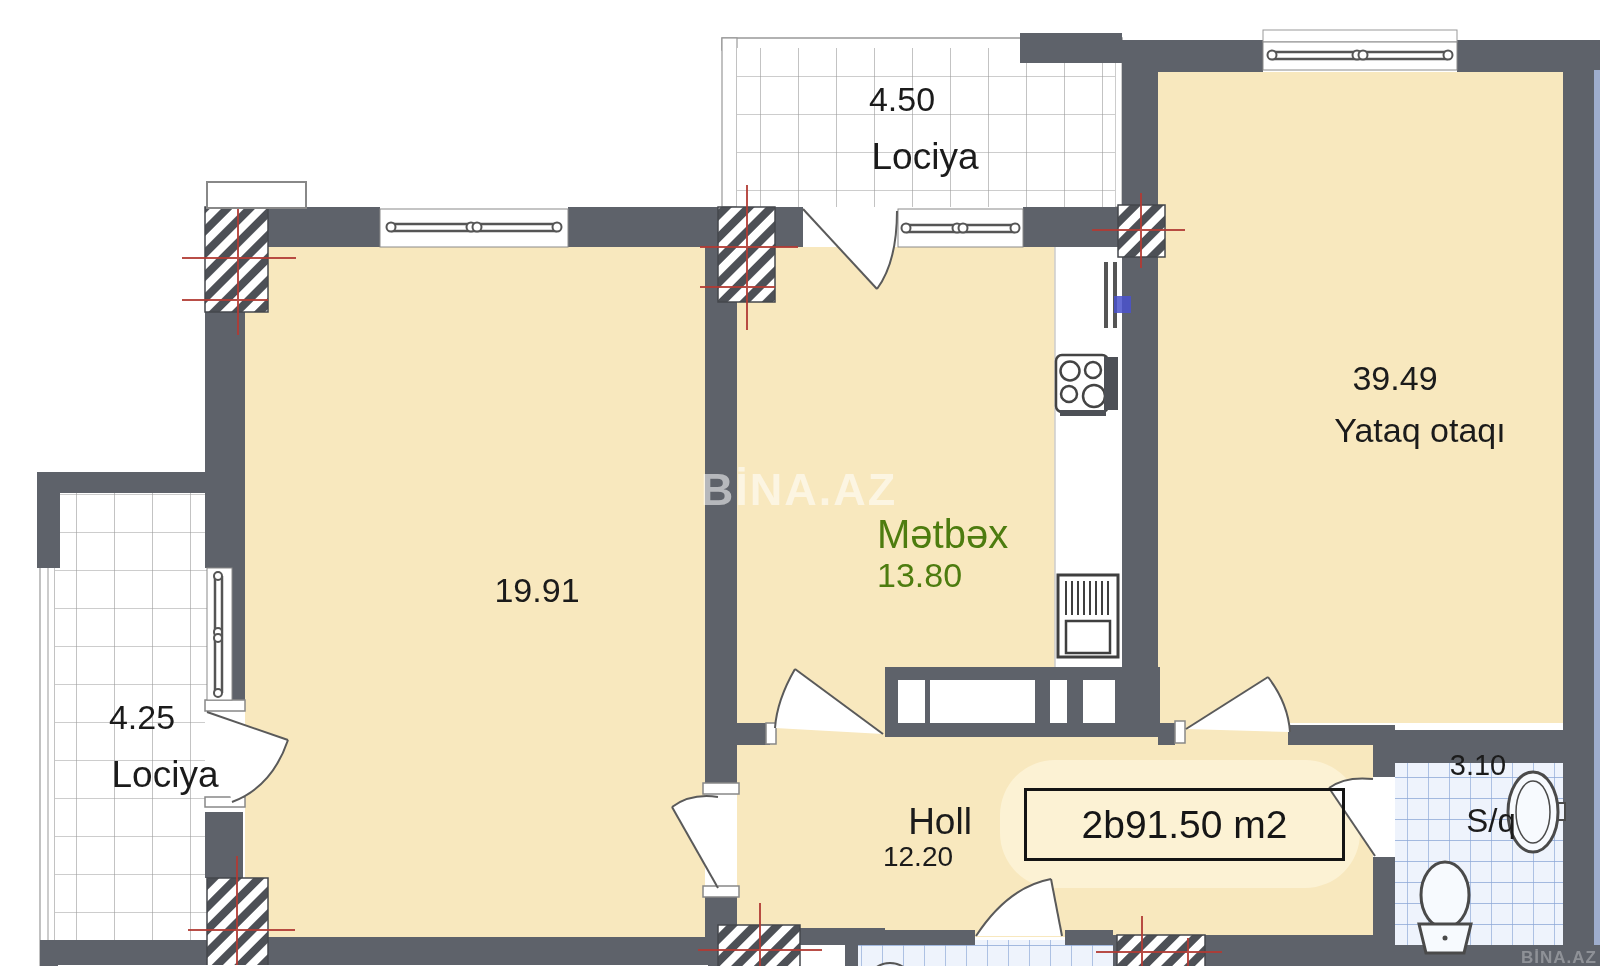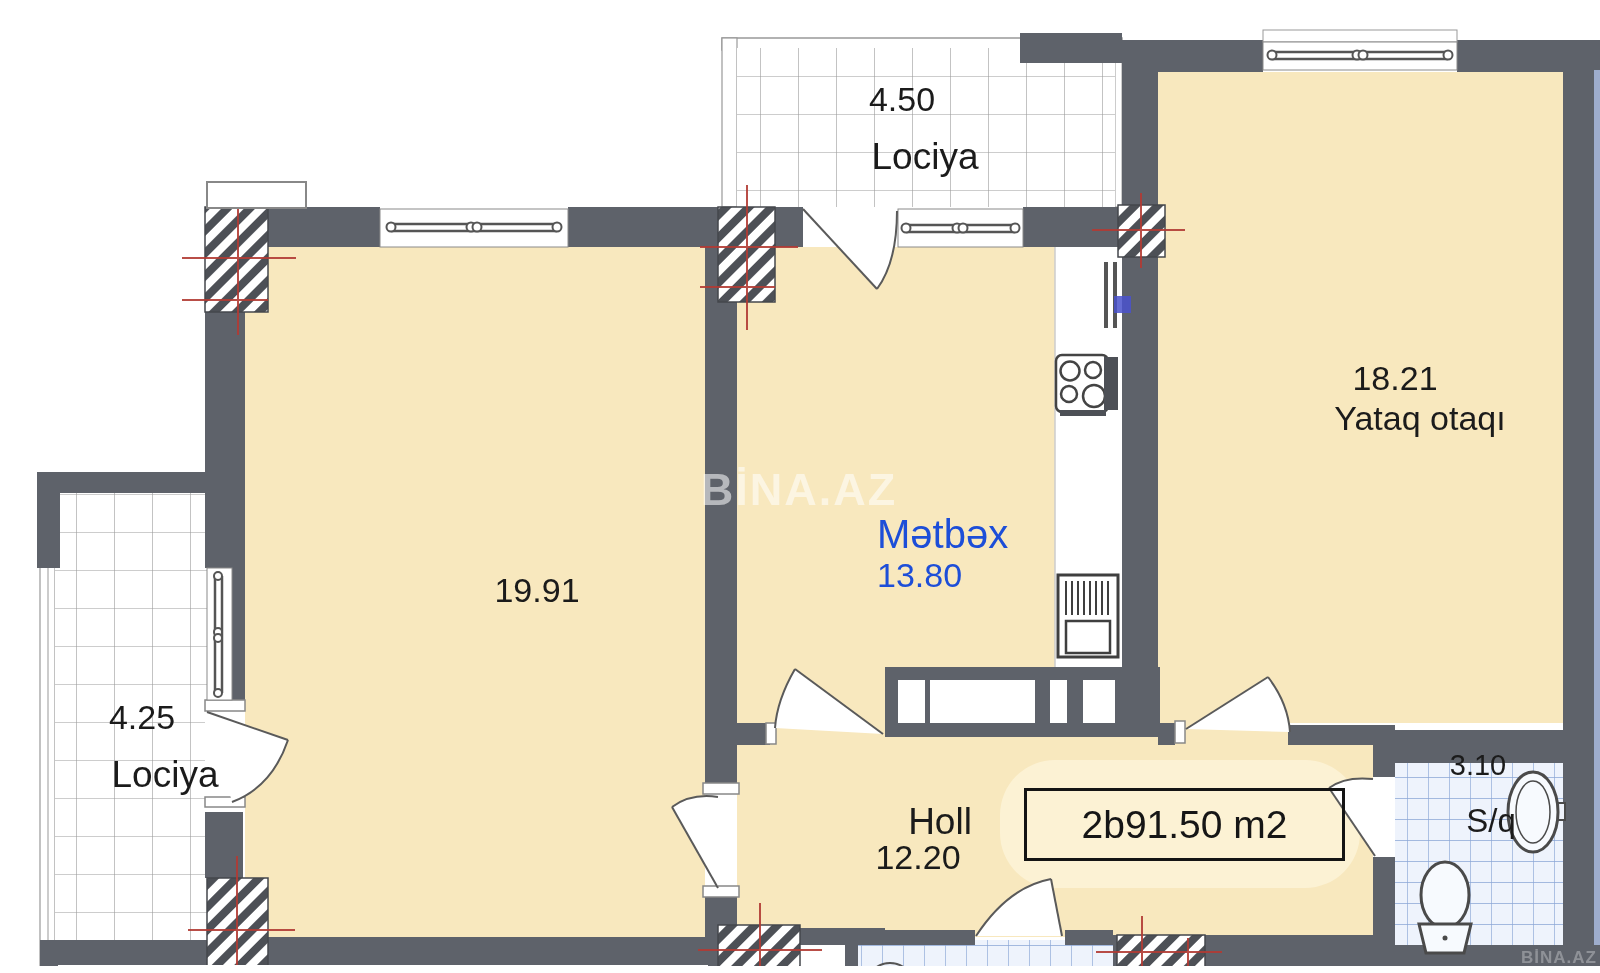"18.21" div.lbl { text: 18.21 -> 39.49 }
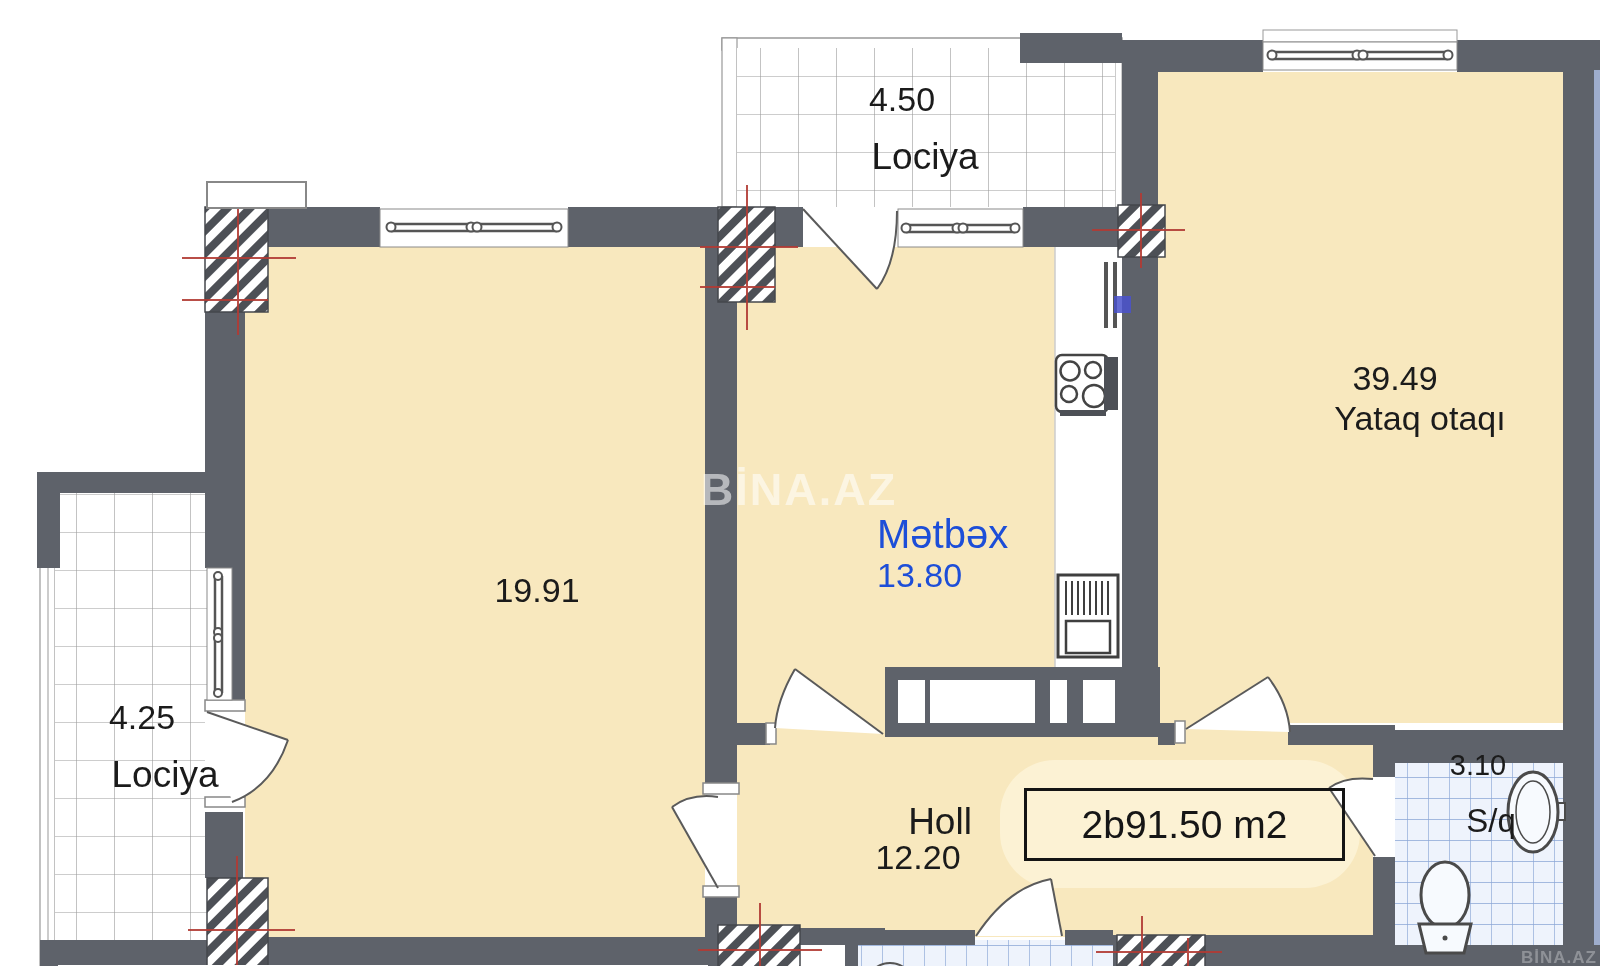"Yataq otaqı" div.lbl { top: 418px -> 430px }
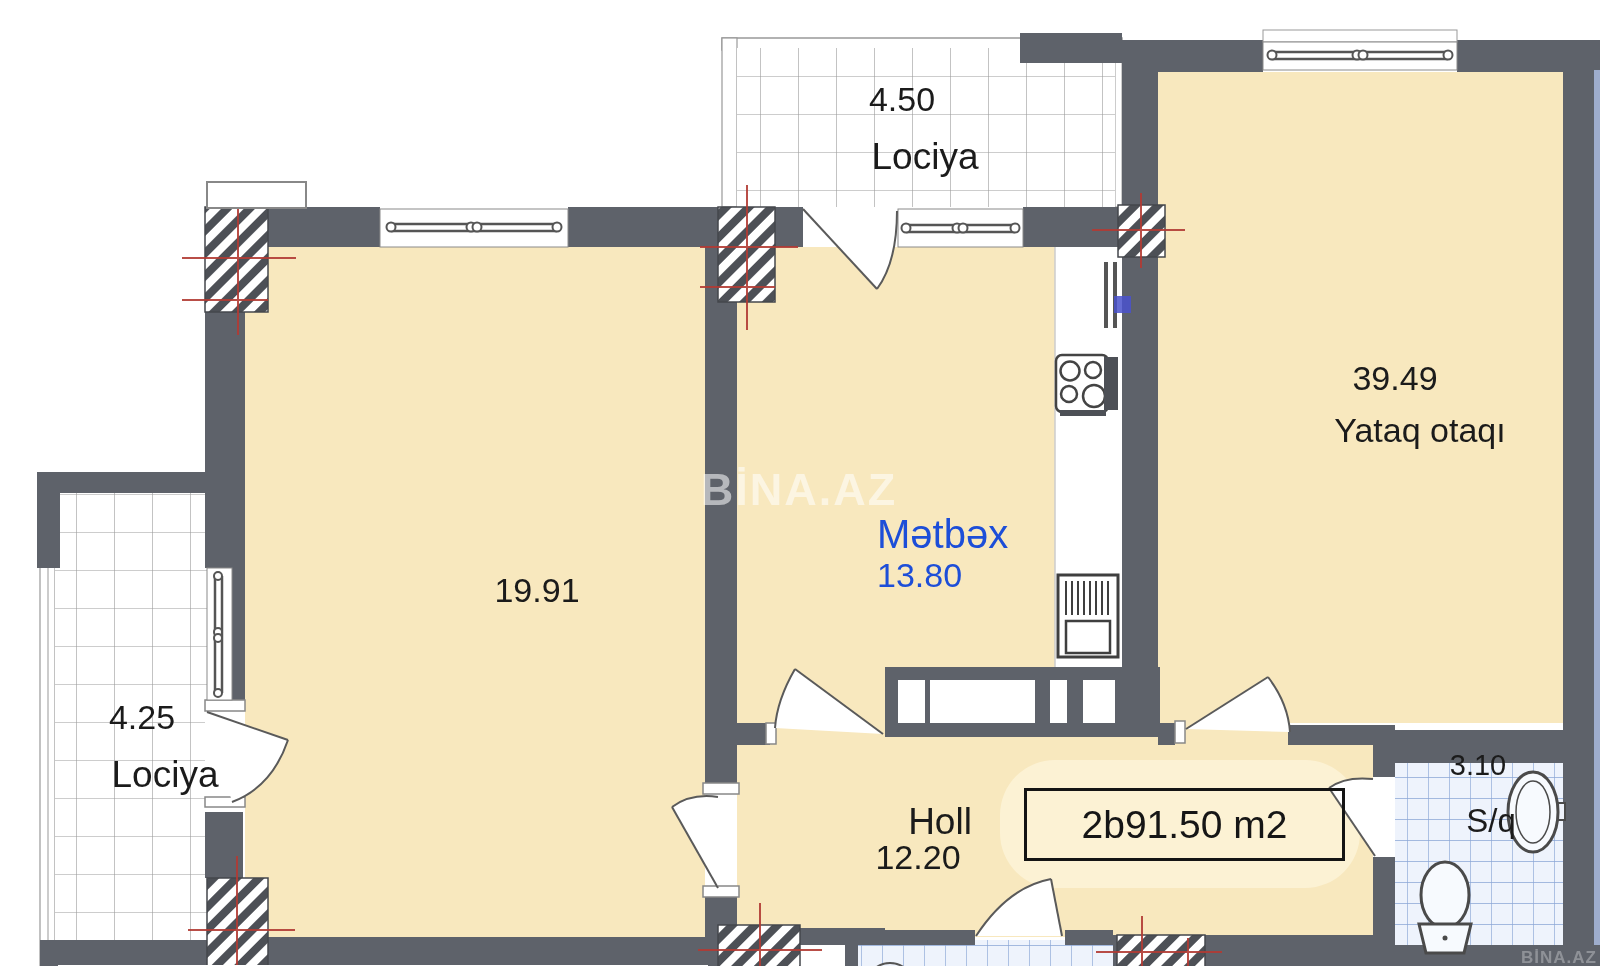"Mətbəx" .lbl-left { color: #1d4ed8 -> #4d7c0f }
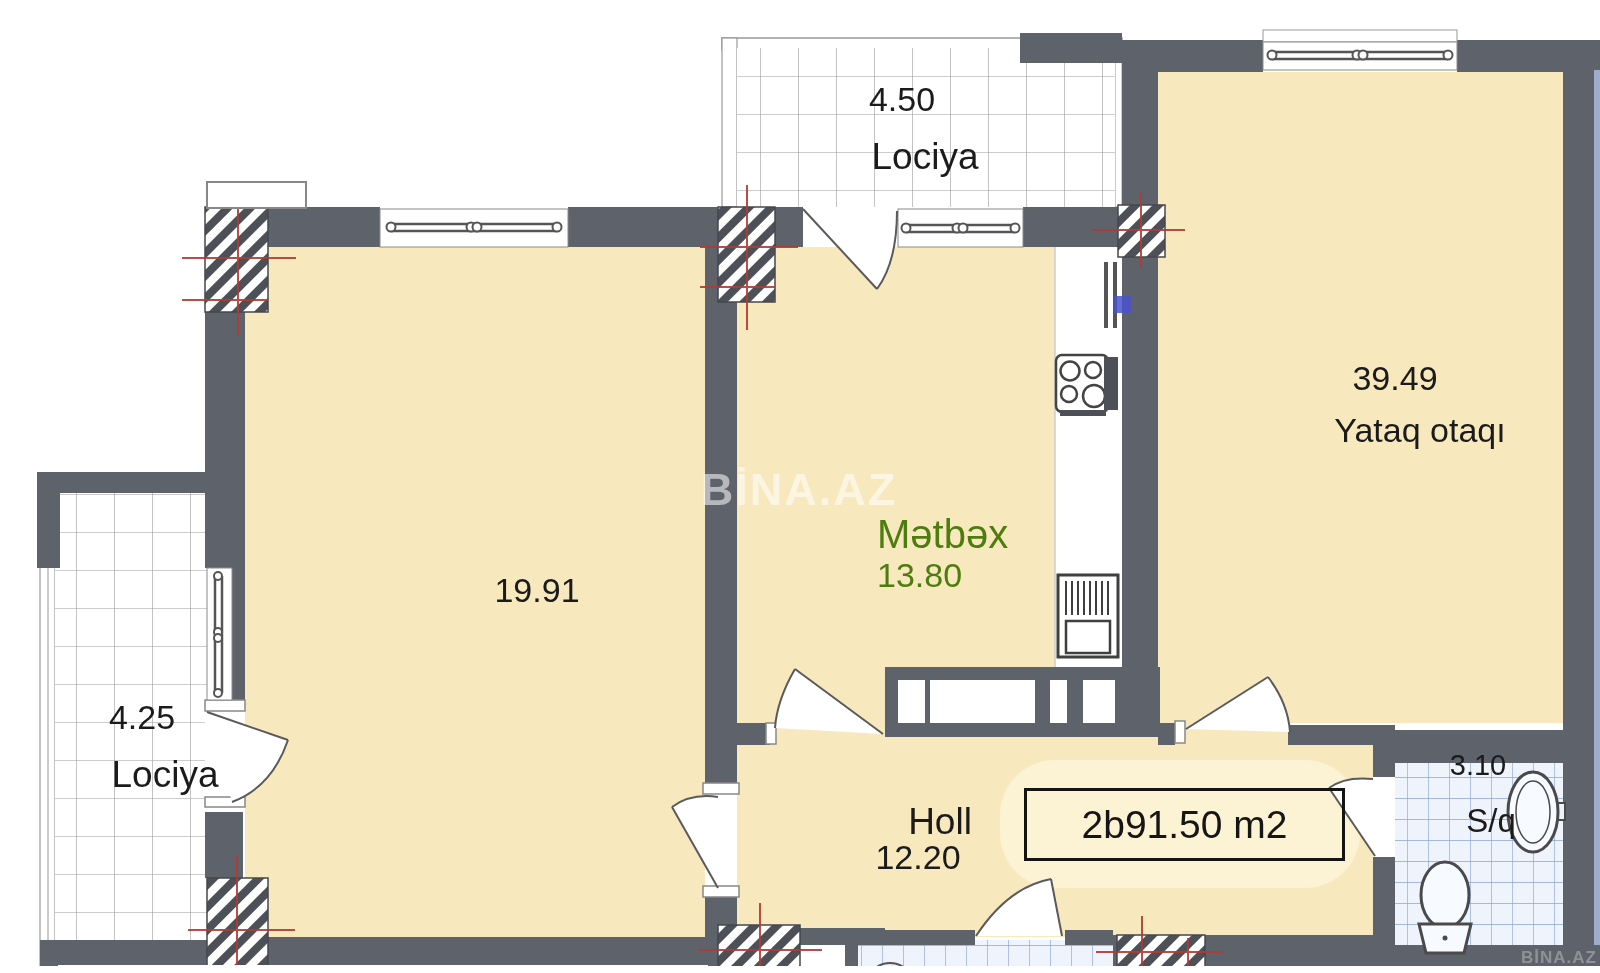"12.20" div.lbl { font-size: 34px -> 28px }
